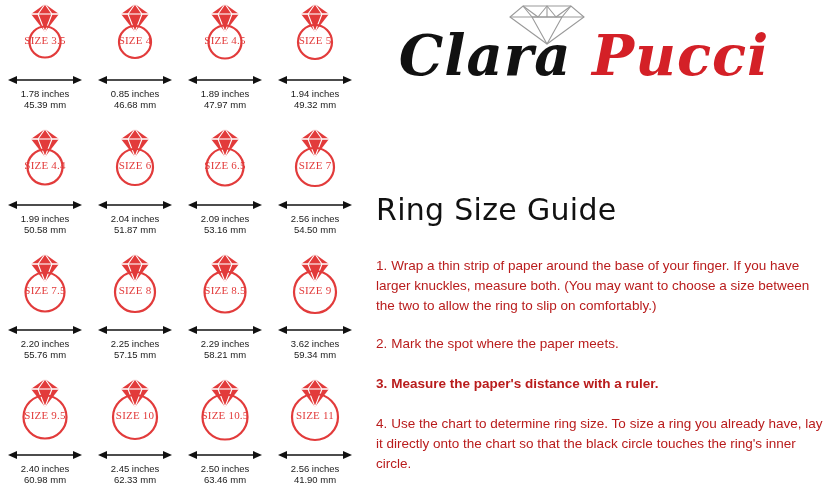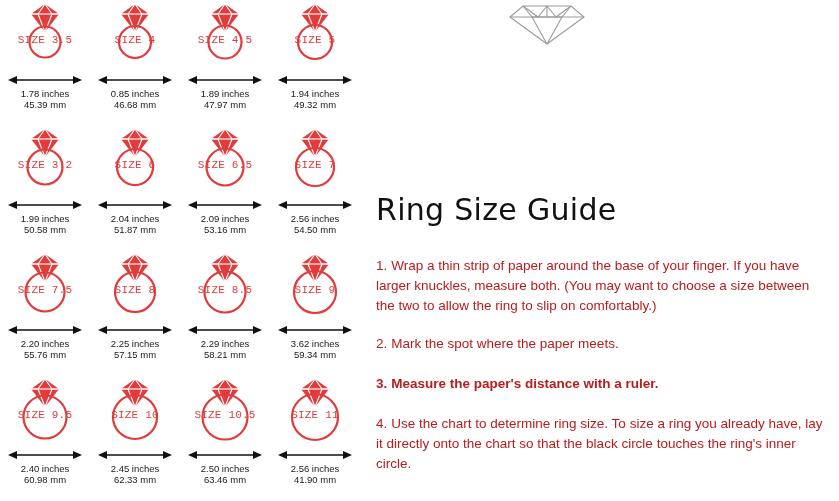"SIZE 3.5" .size-label { font-family: Liberation Mono, monospace -> Liberation Serif, serif }
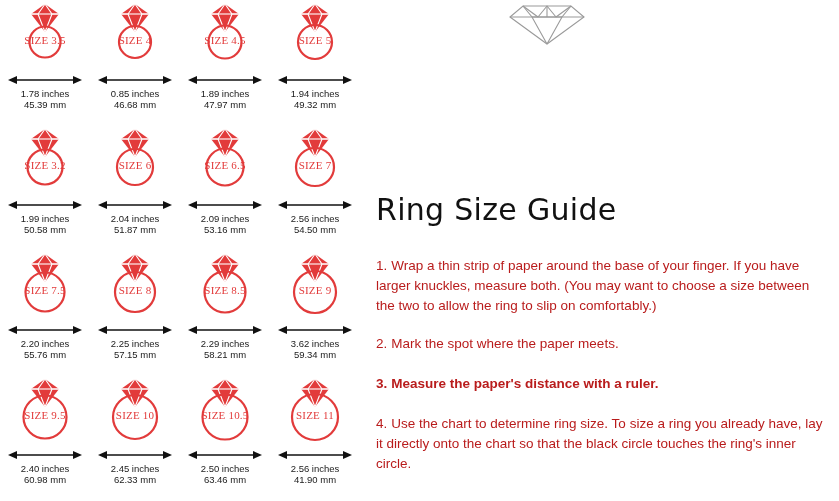"Clara Pucci" div { html: none -> <div> <span>Clara</span> <span>Pucci</span> </div> }
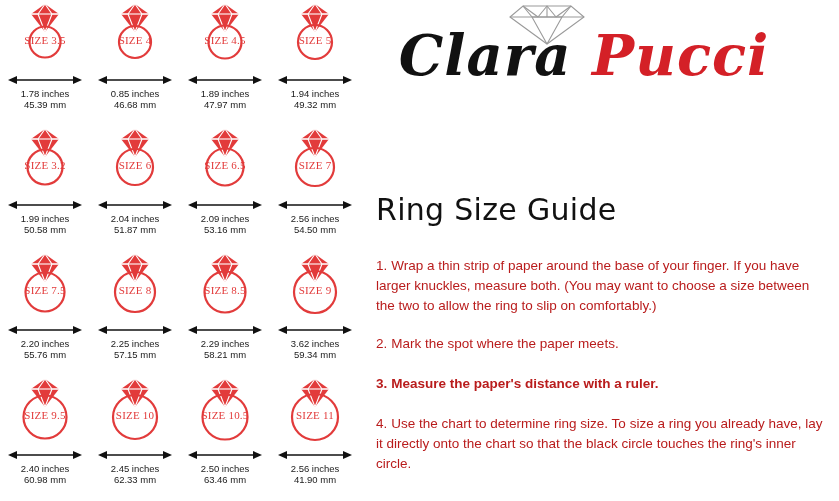"SIZE 3.2" div.size-label { text: 3.2 -> 4.4 }
